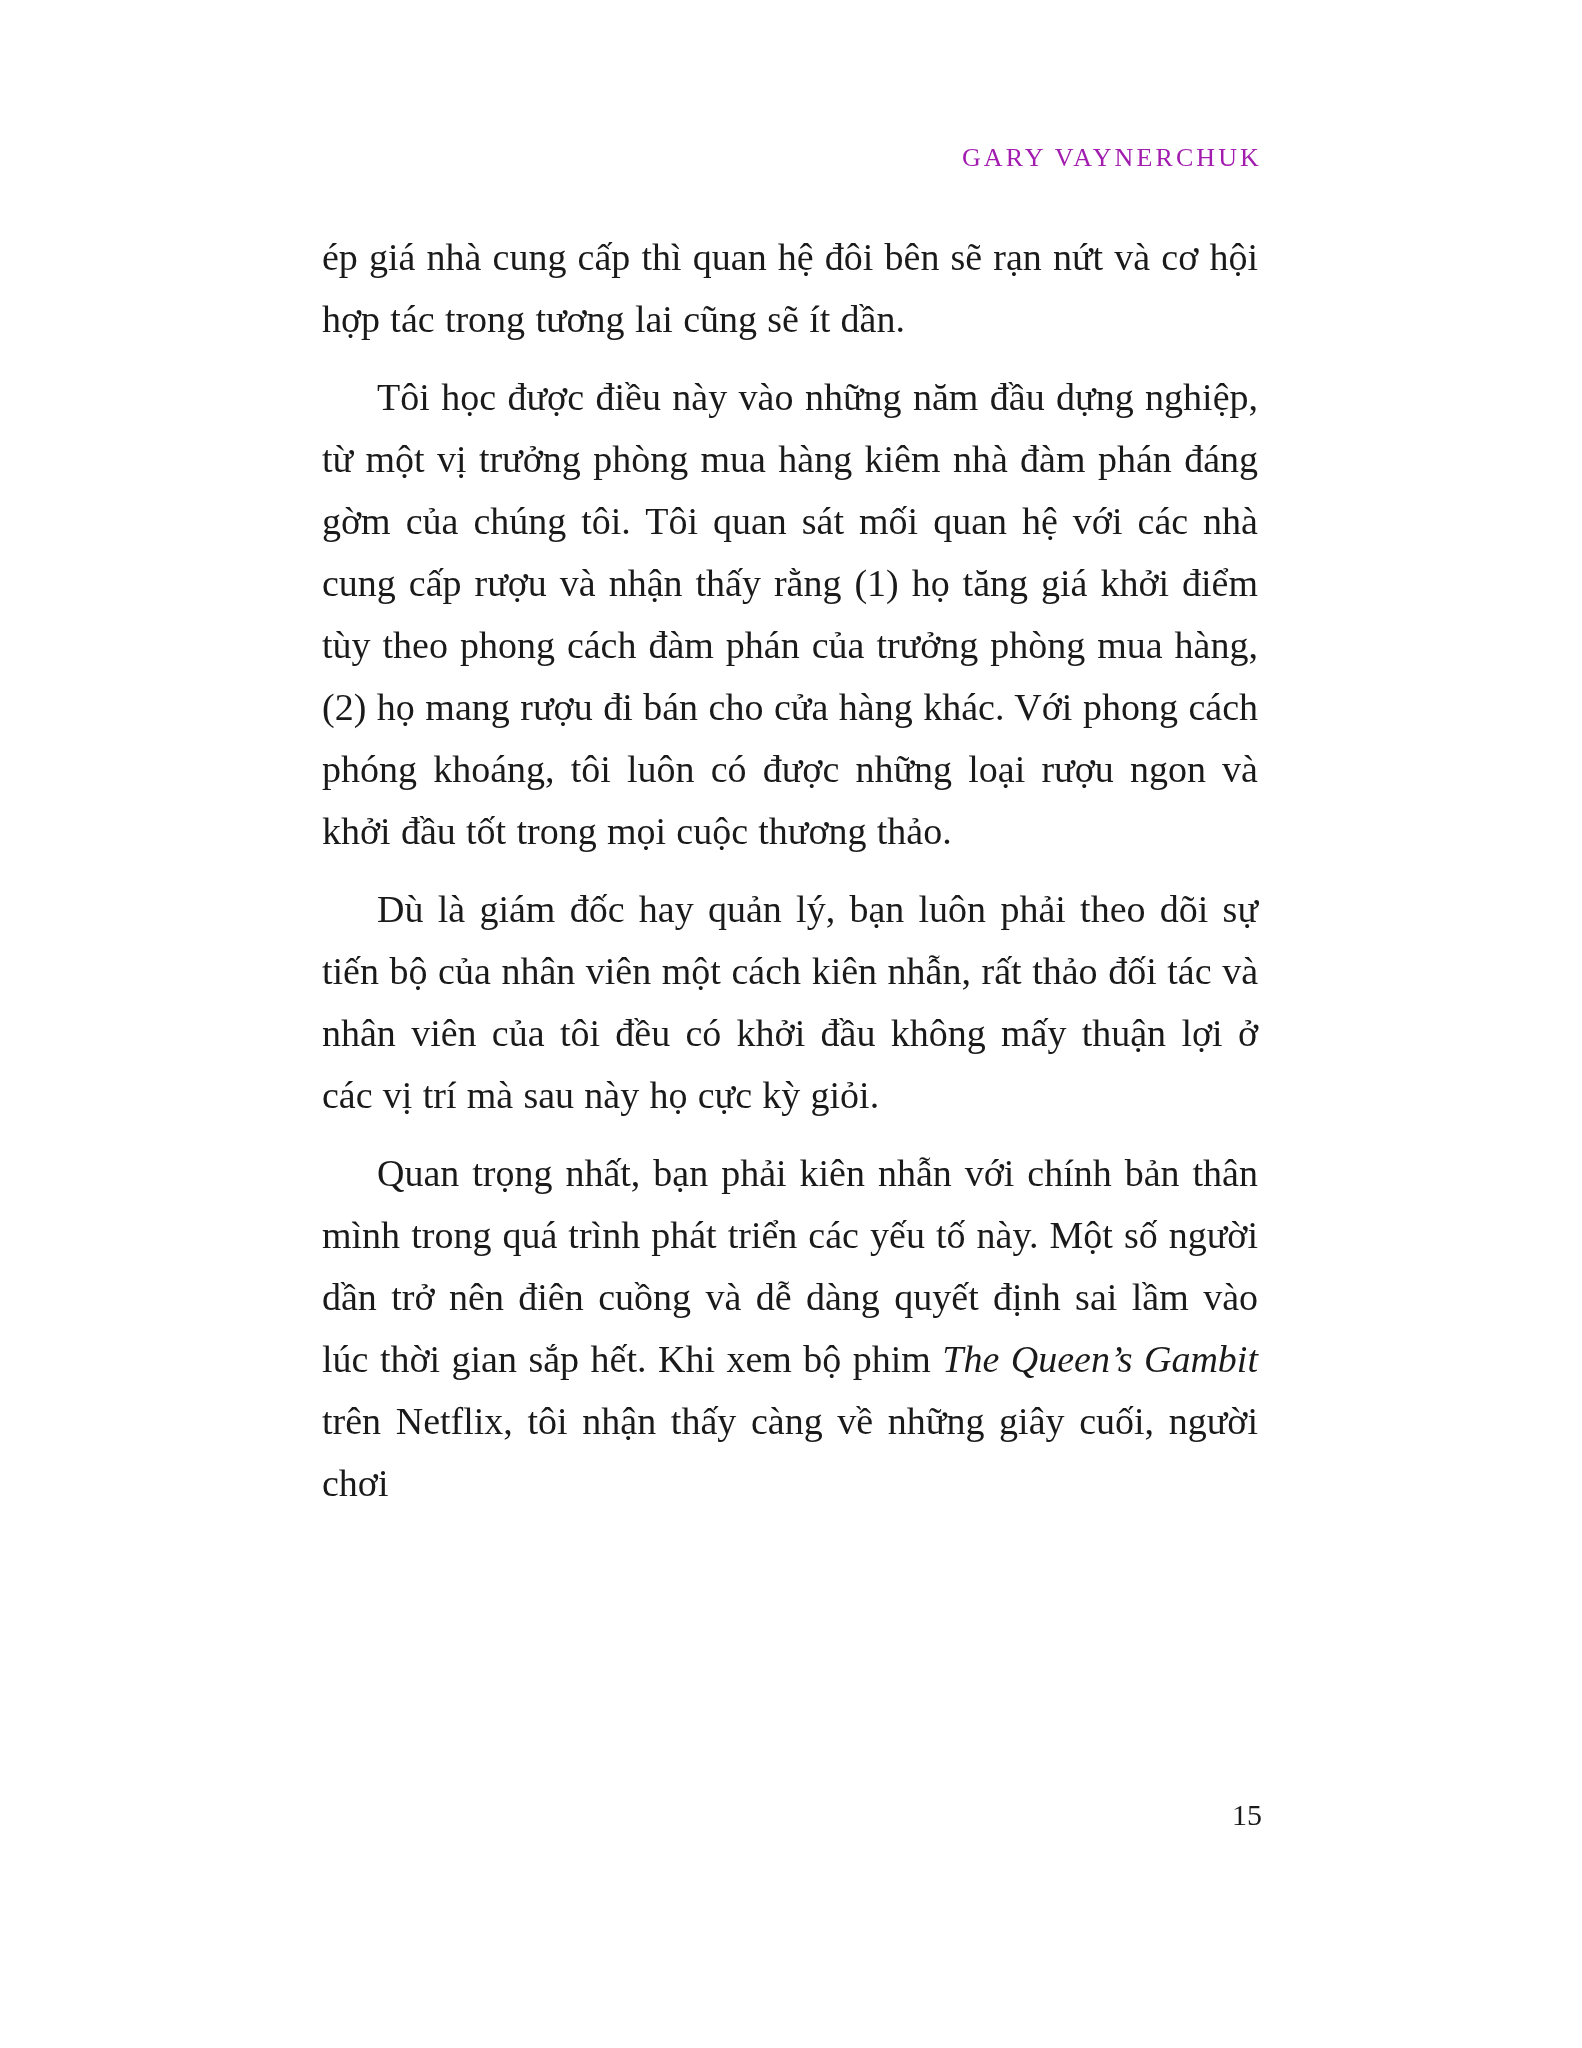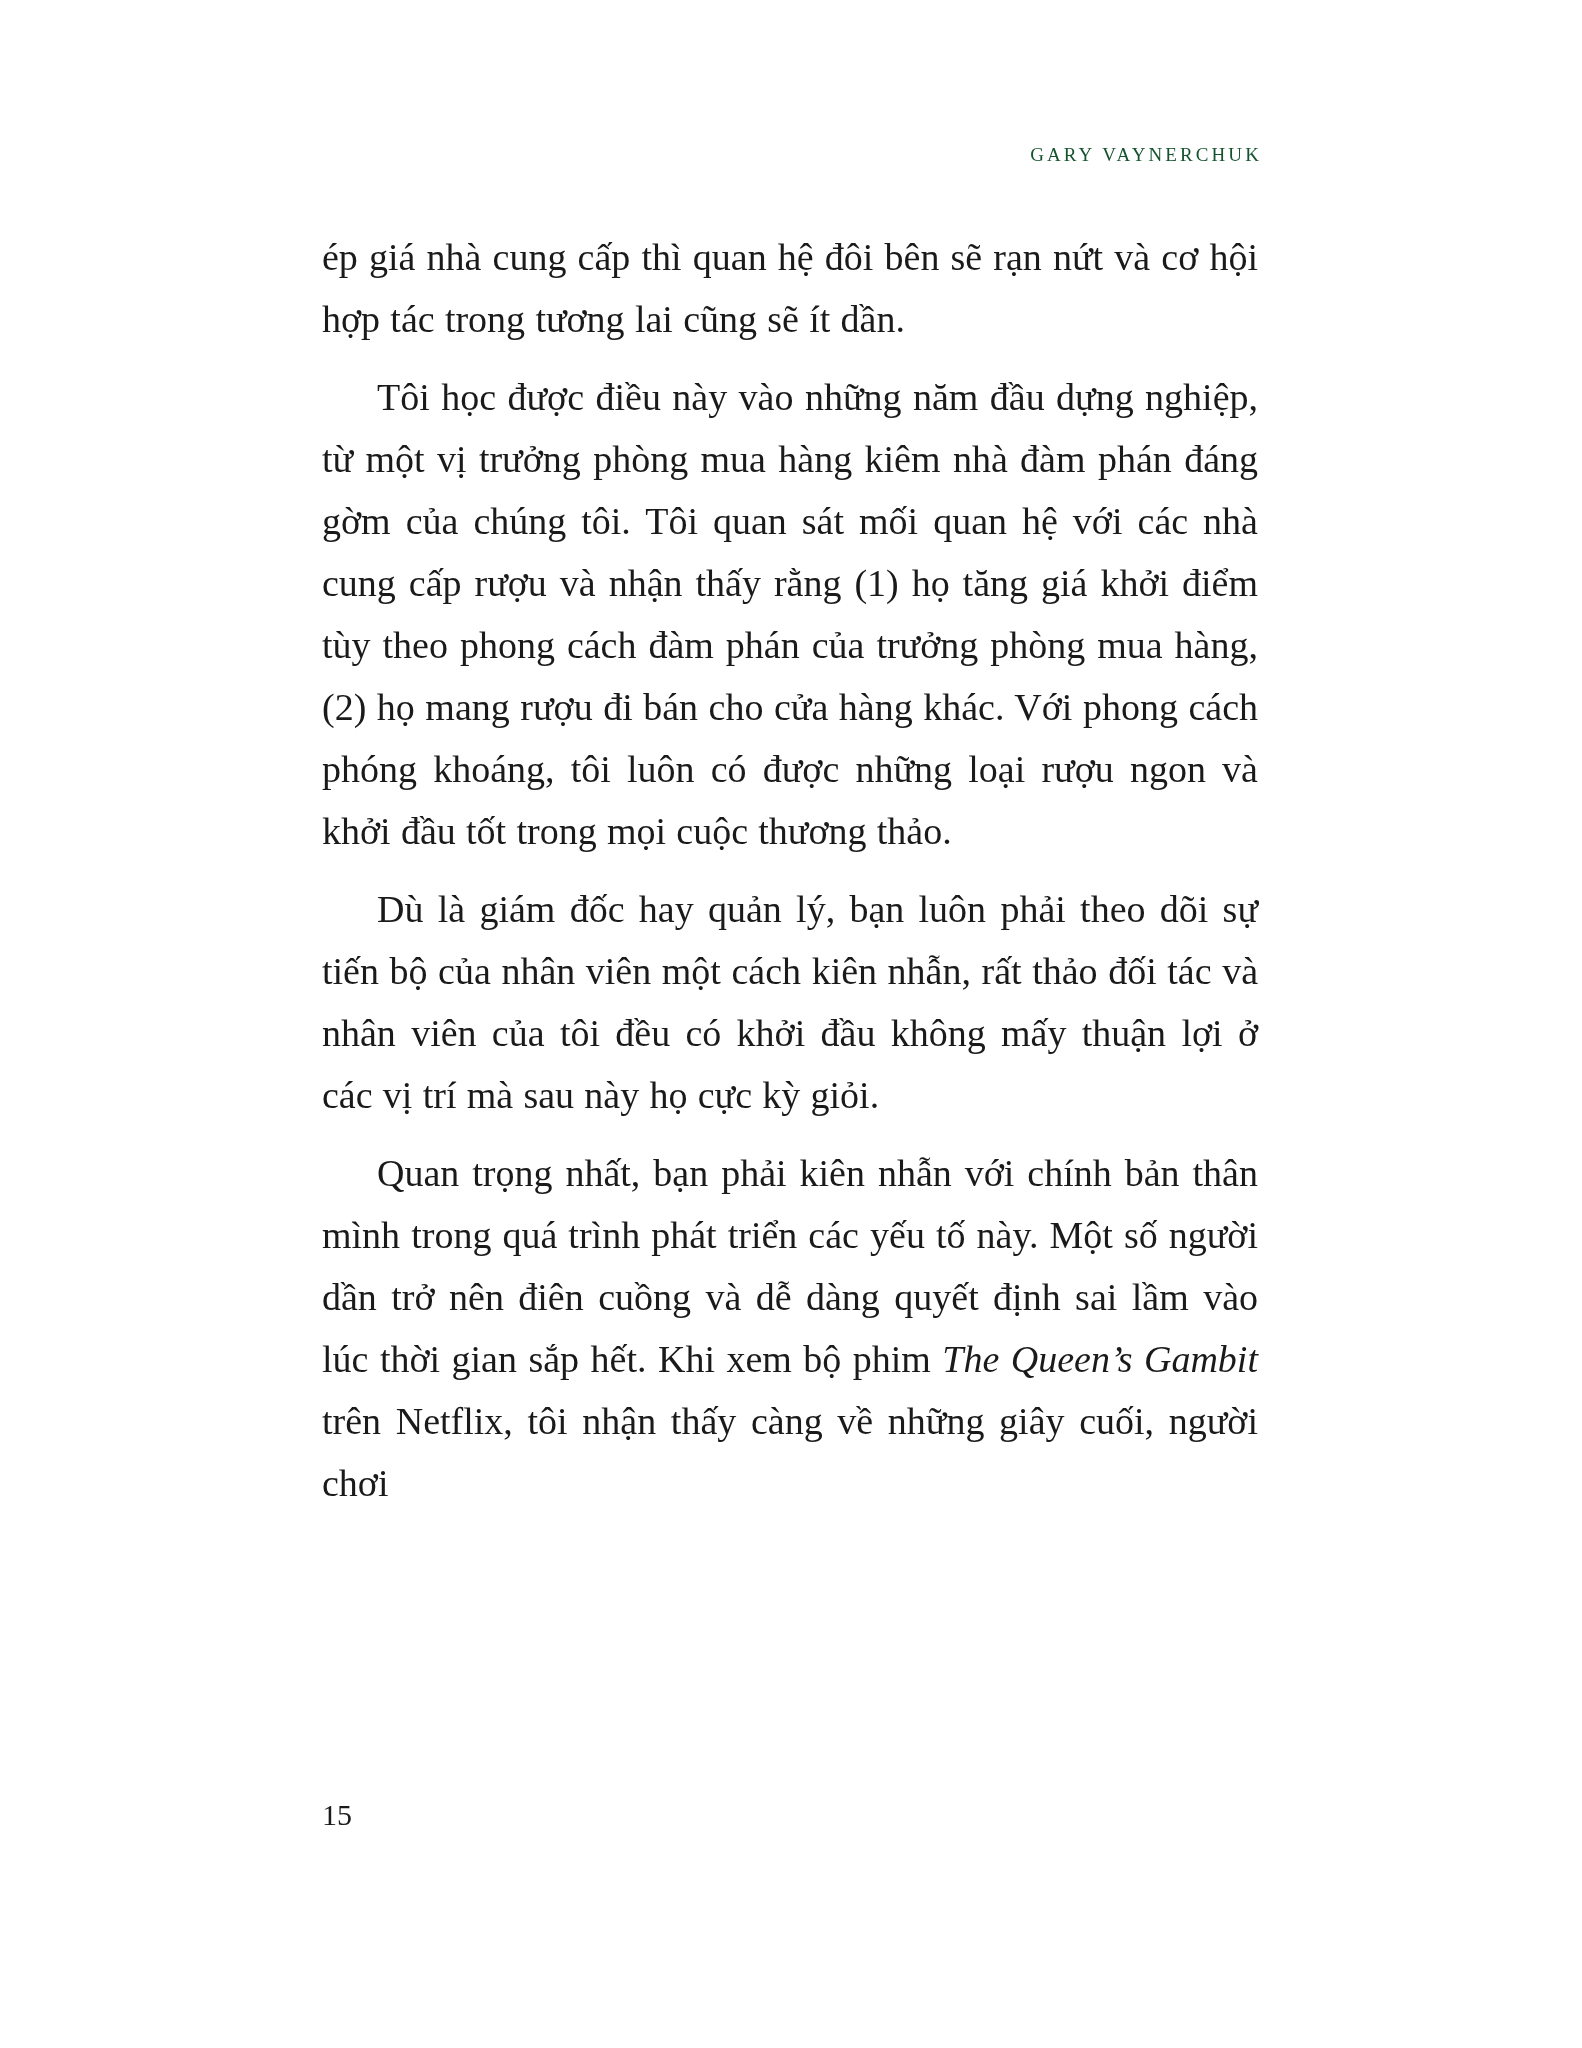"GARY VAYNERCHUK" .running-head { color: #14532d -> #a21caf; font-size: 19px -> 26px }
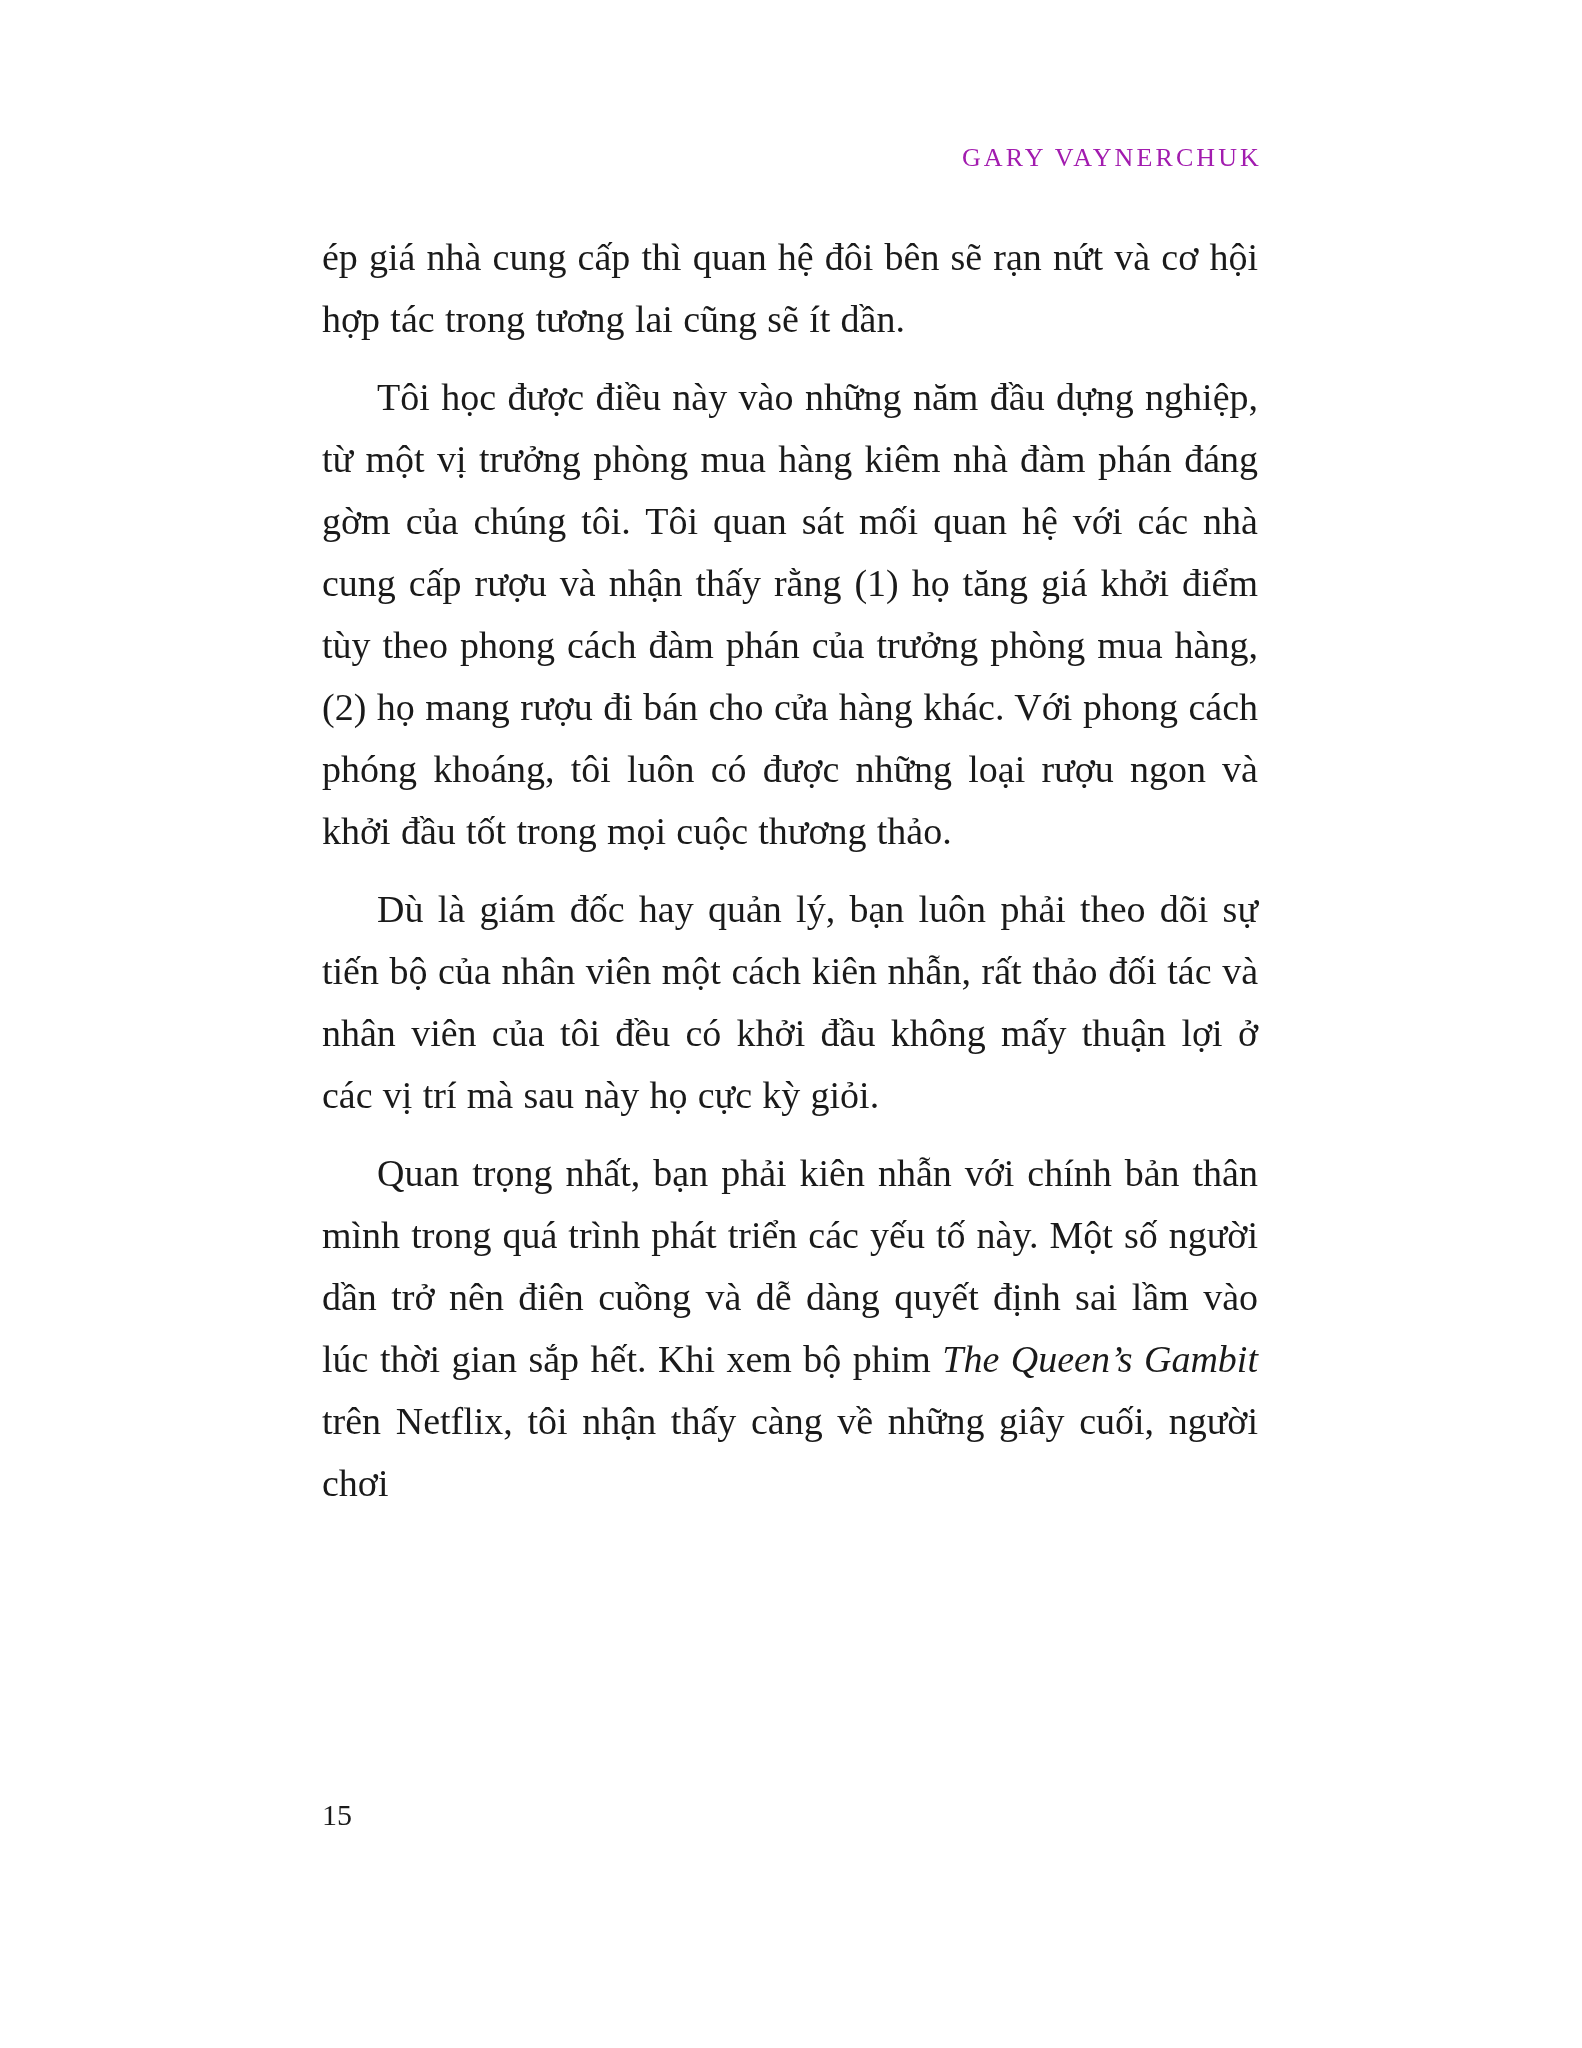"15" .folio { text-align: none -> right }
